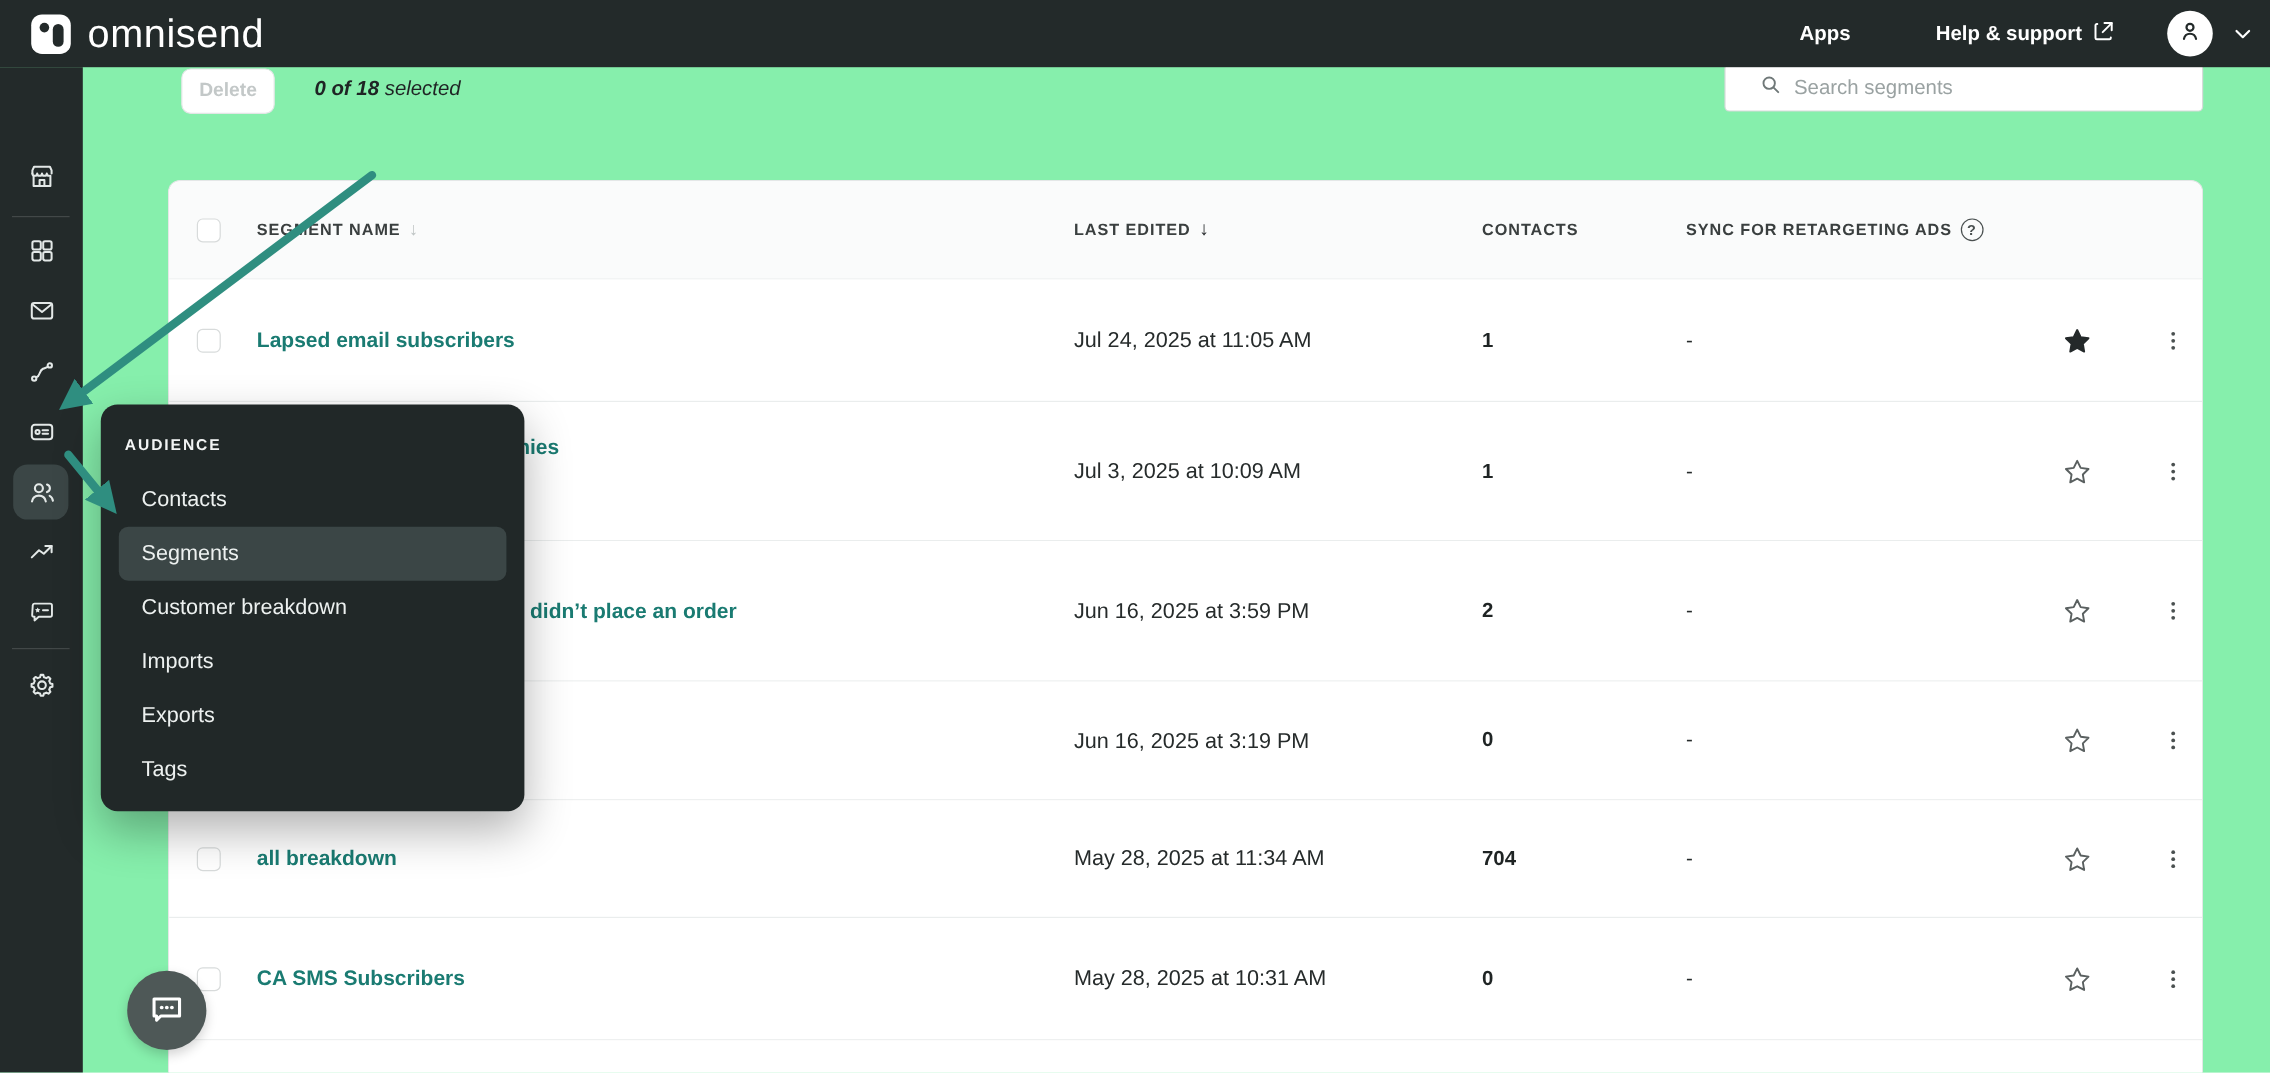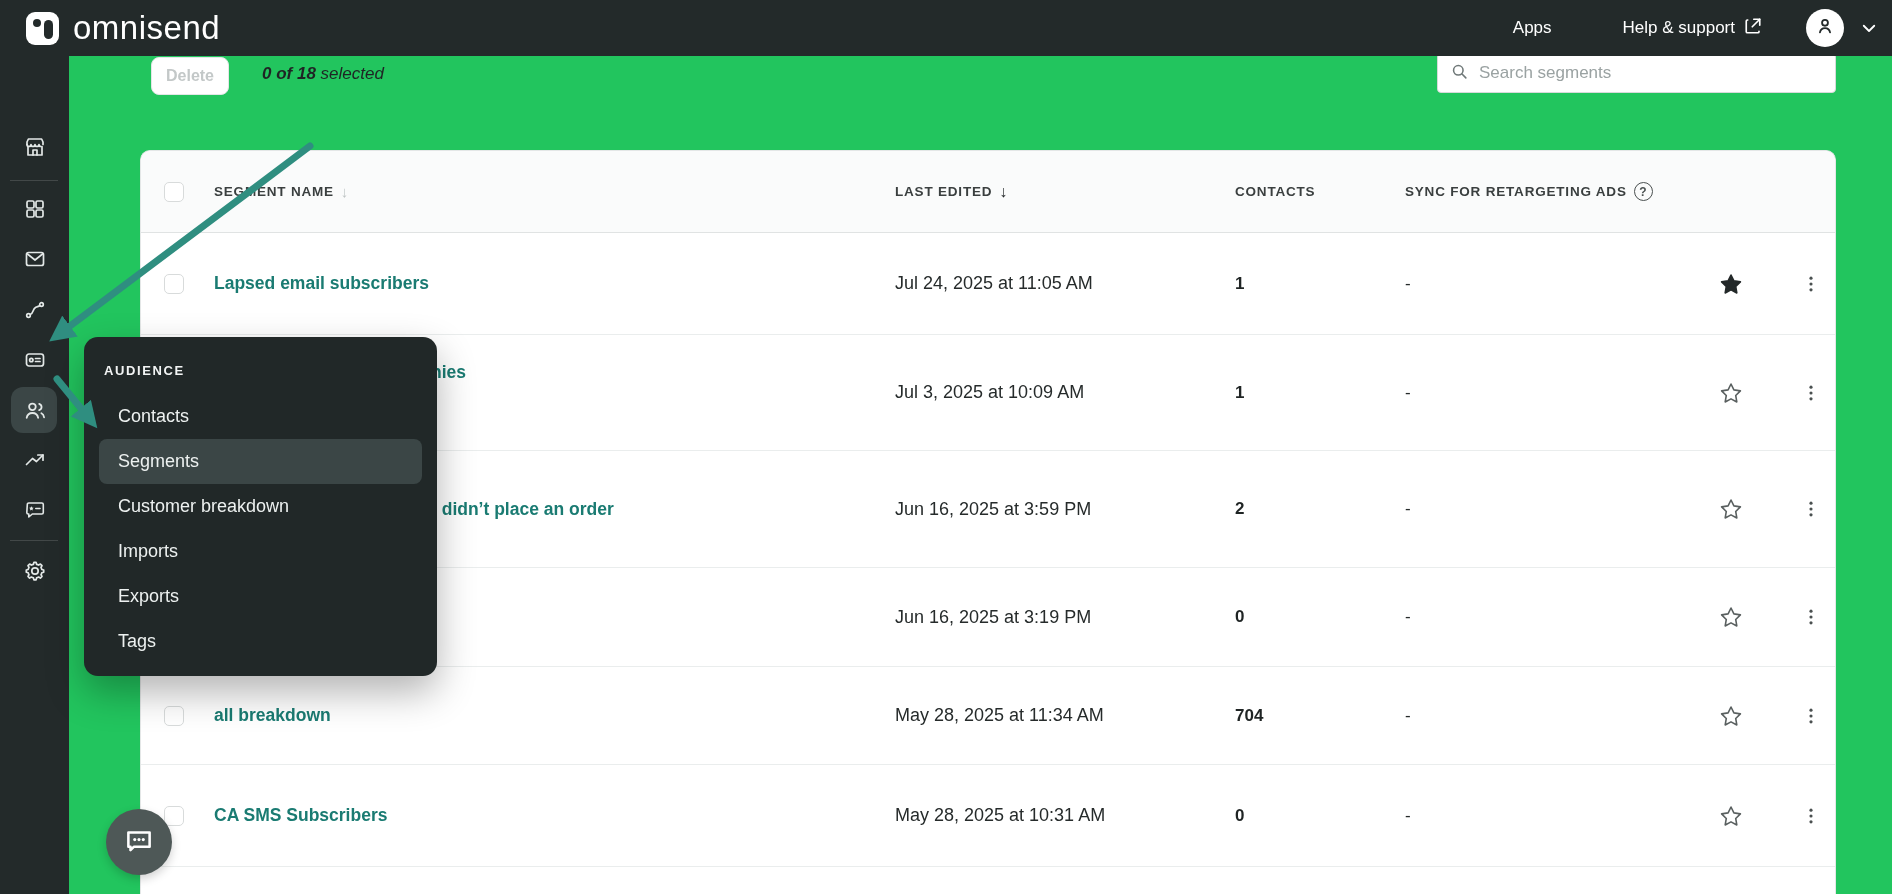"omnisend" .stage { background: #22c55e -> #86efac }
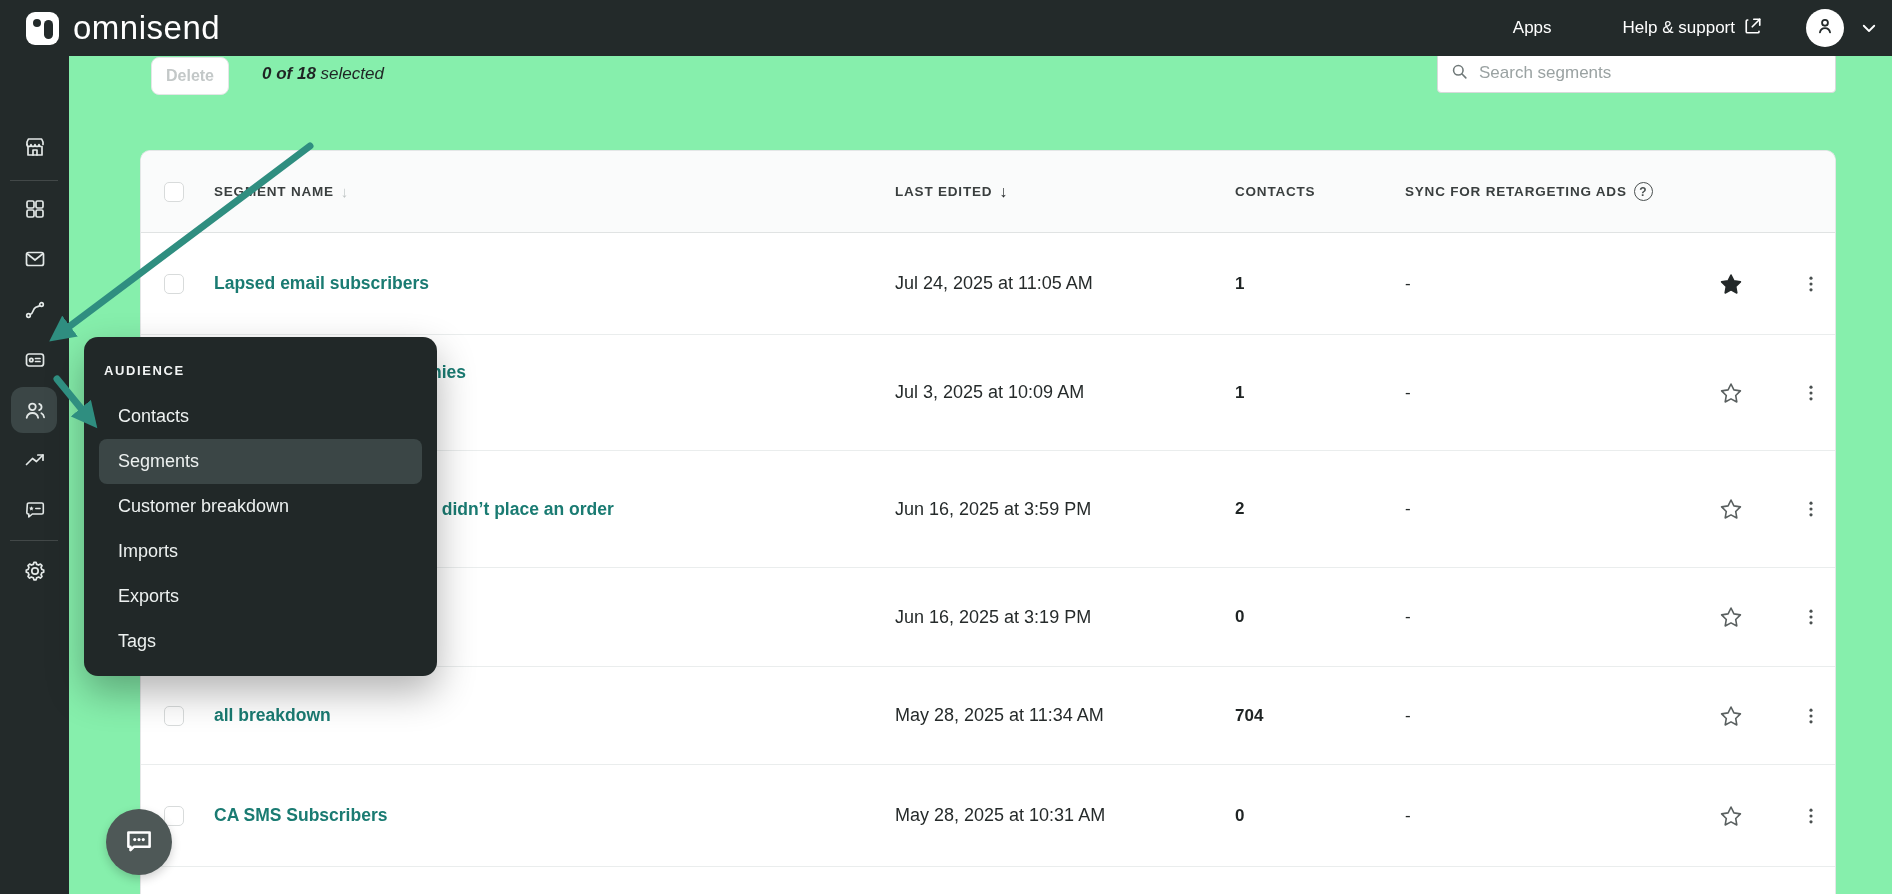"Apps" .top-link { font-weight: 400 -> 700 }
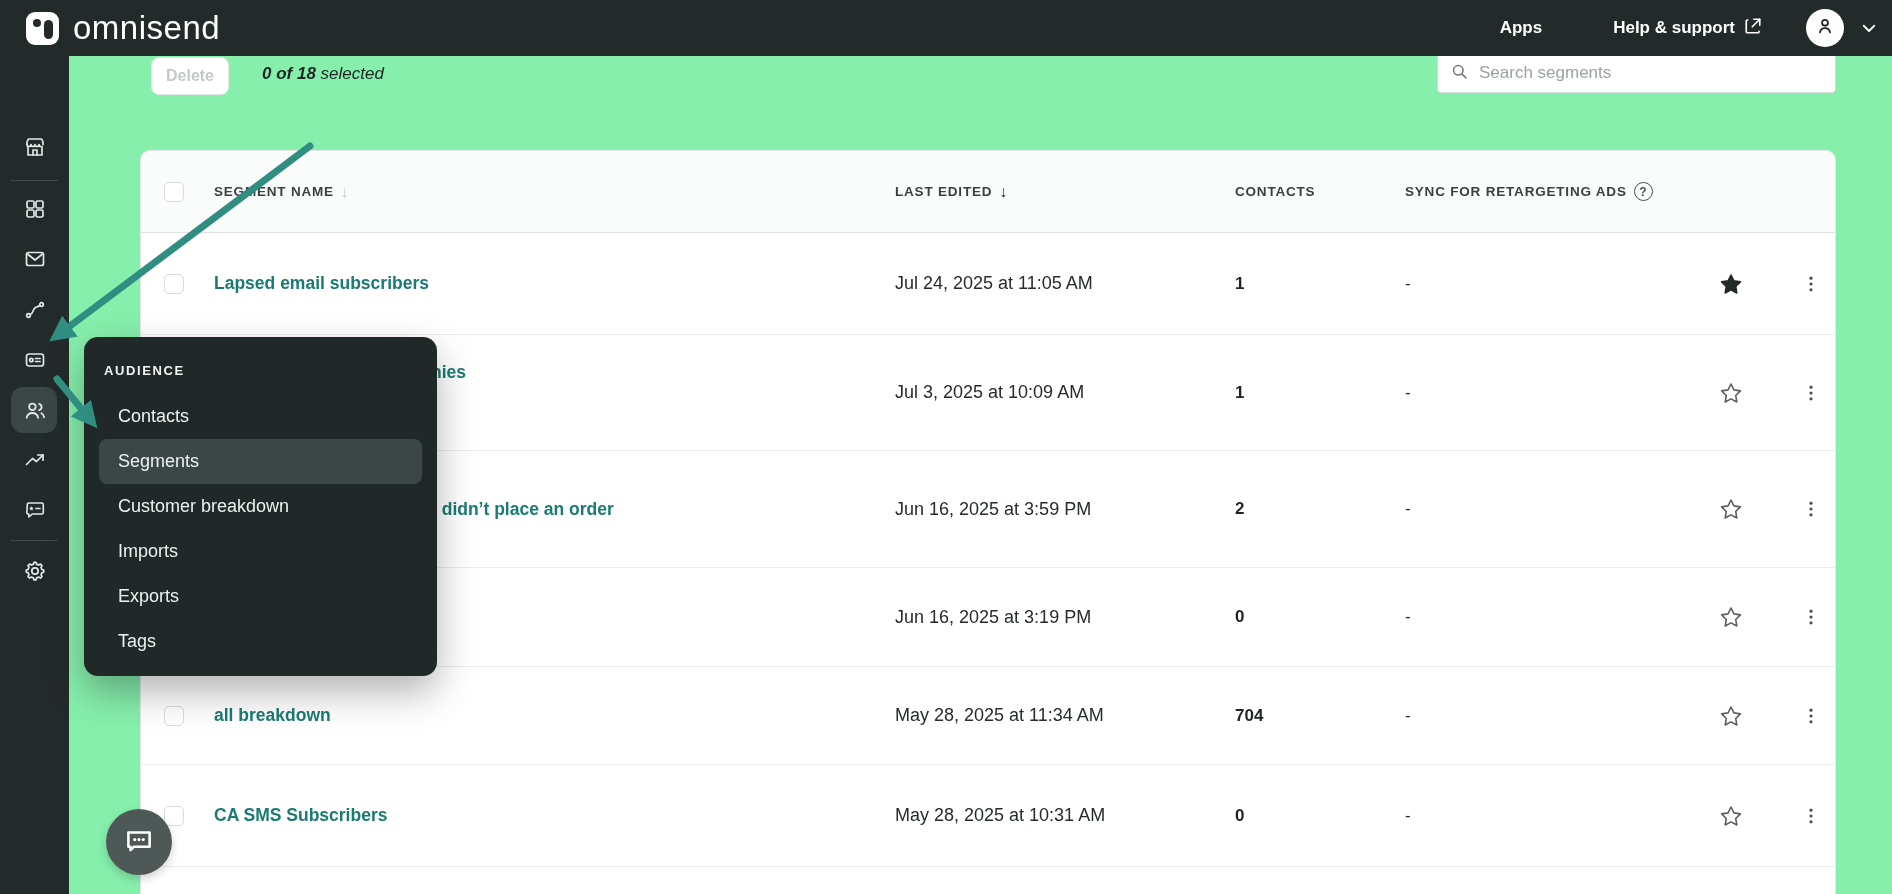"Search segments" .searchbox { padding: 0 12px -> 0 28px }
